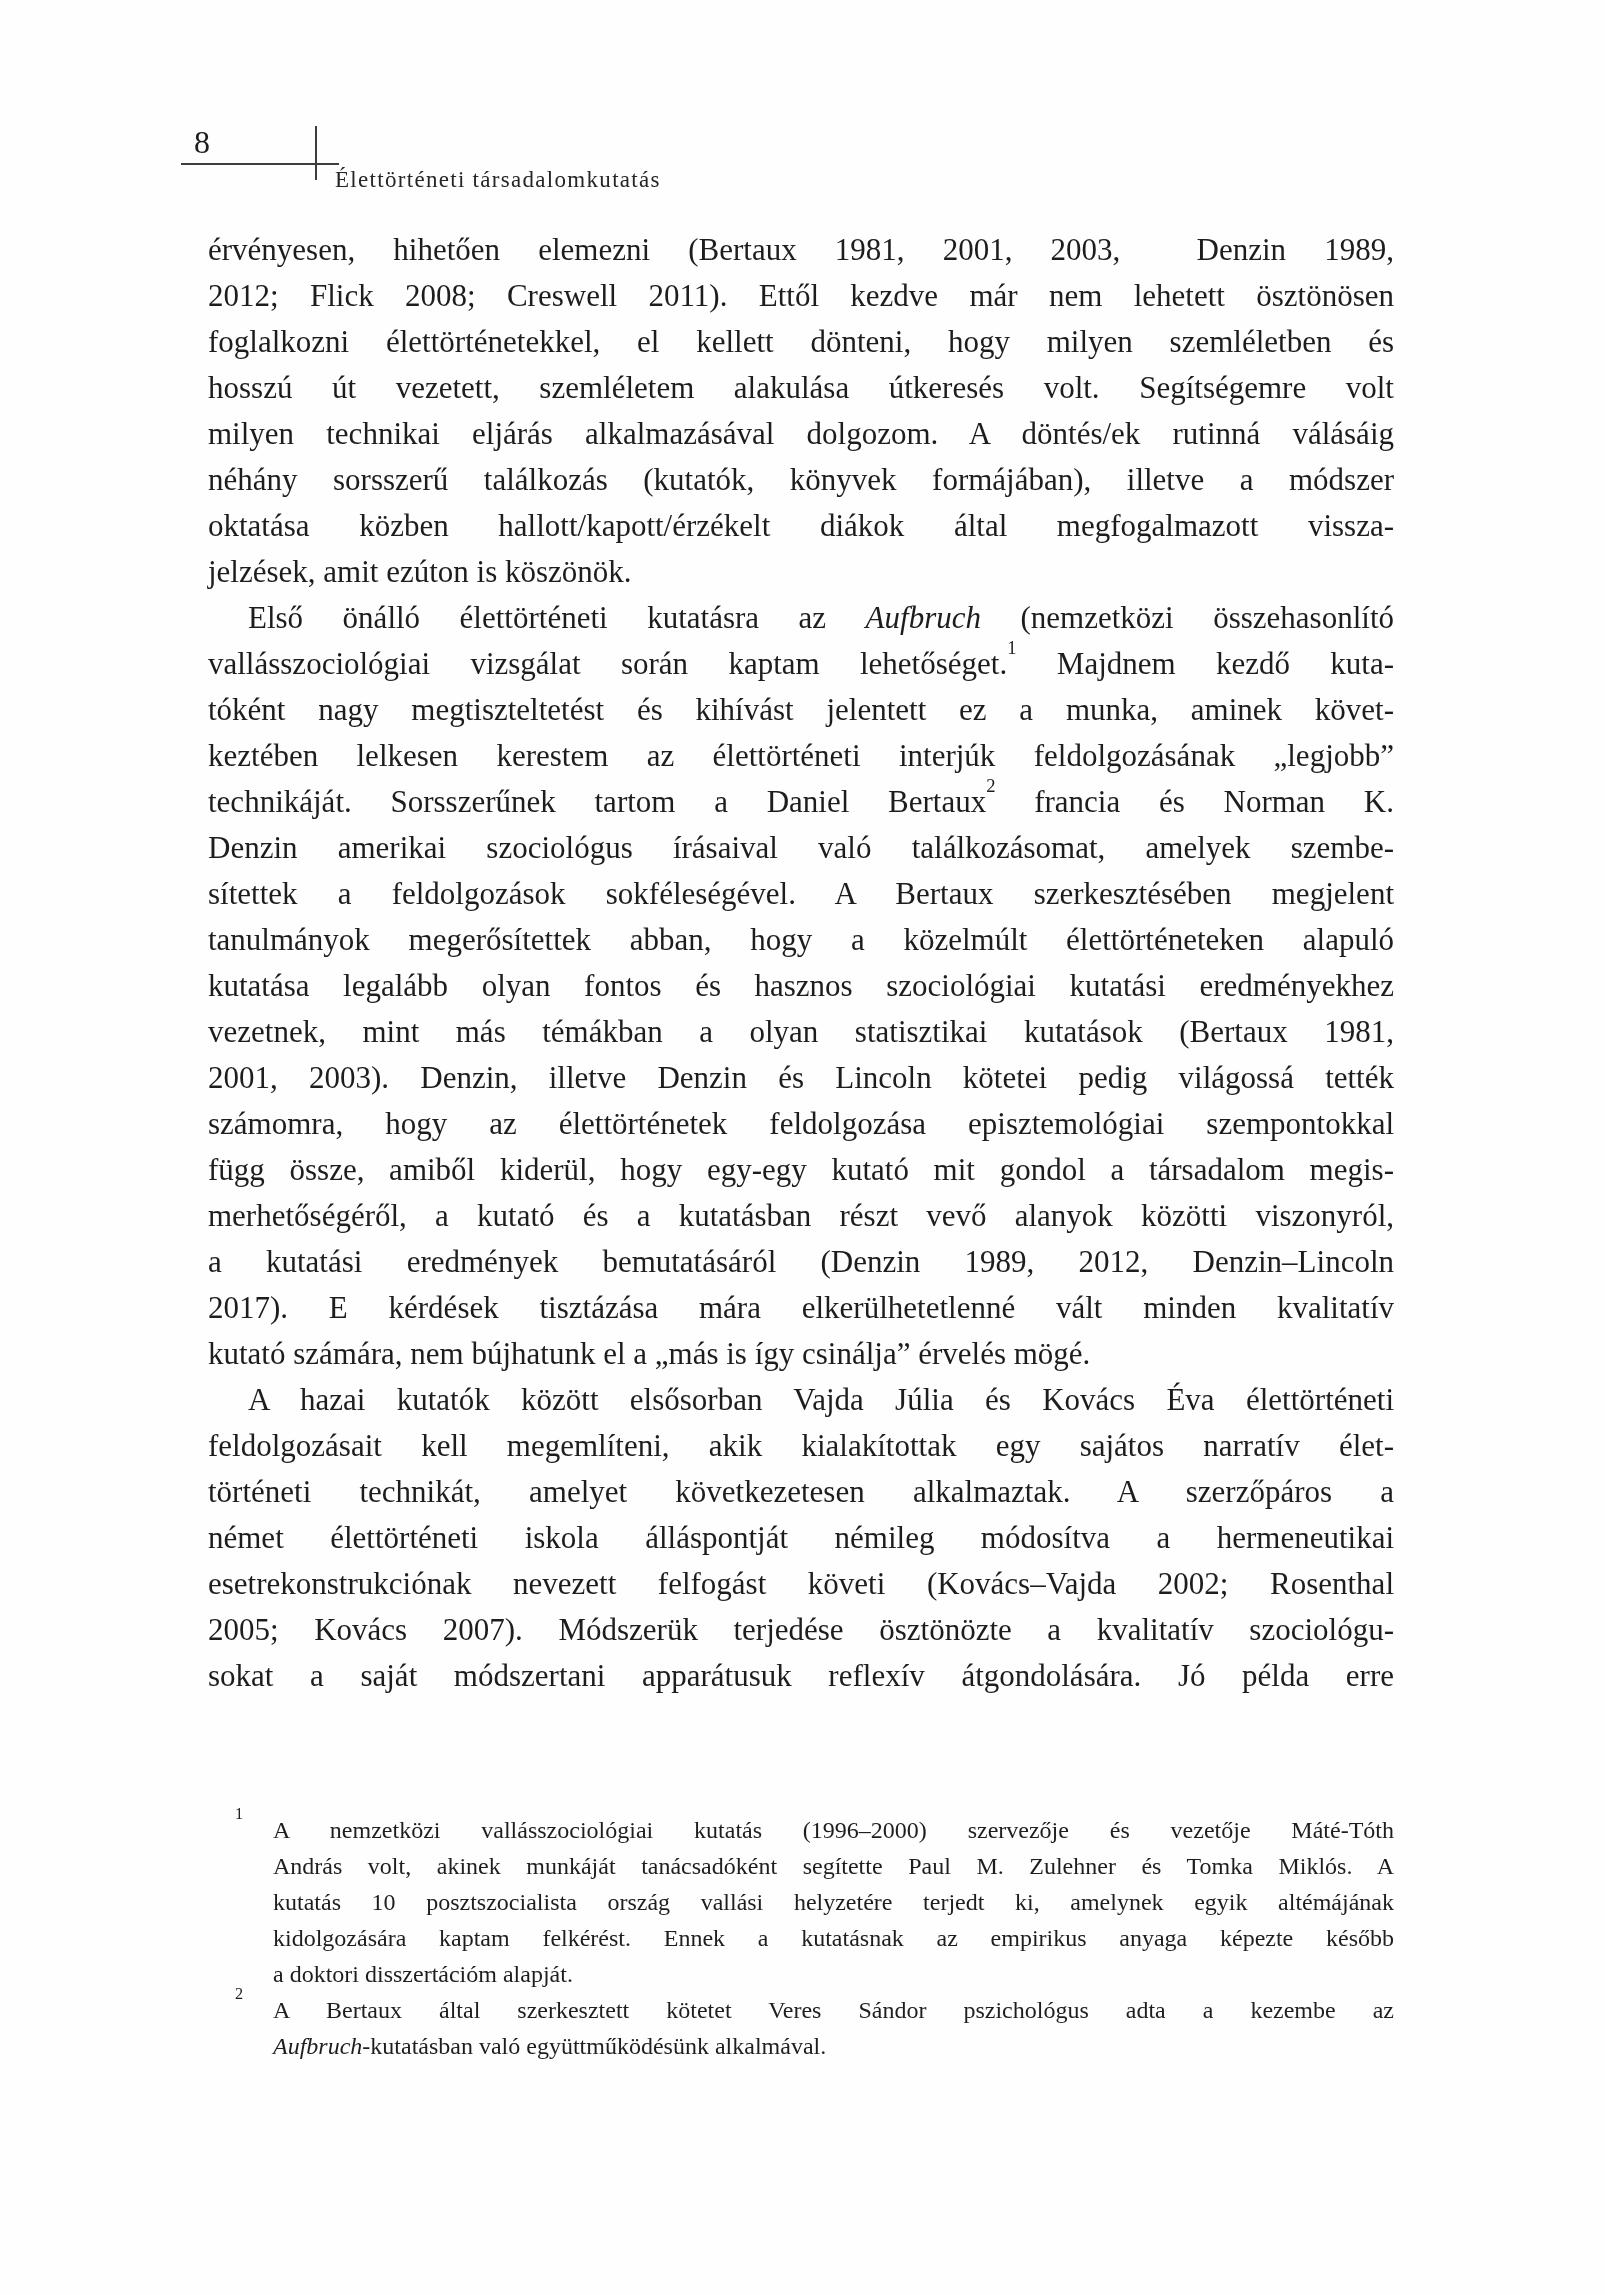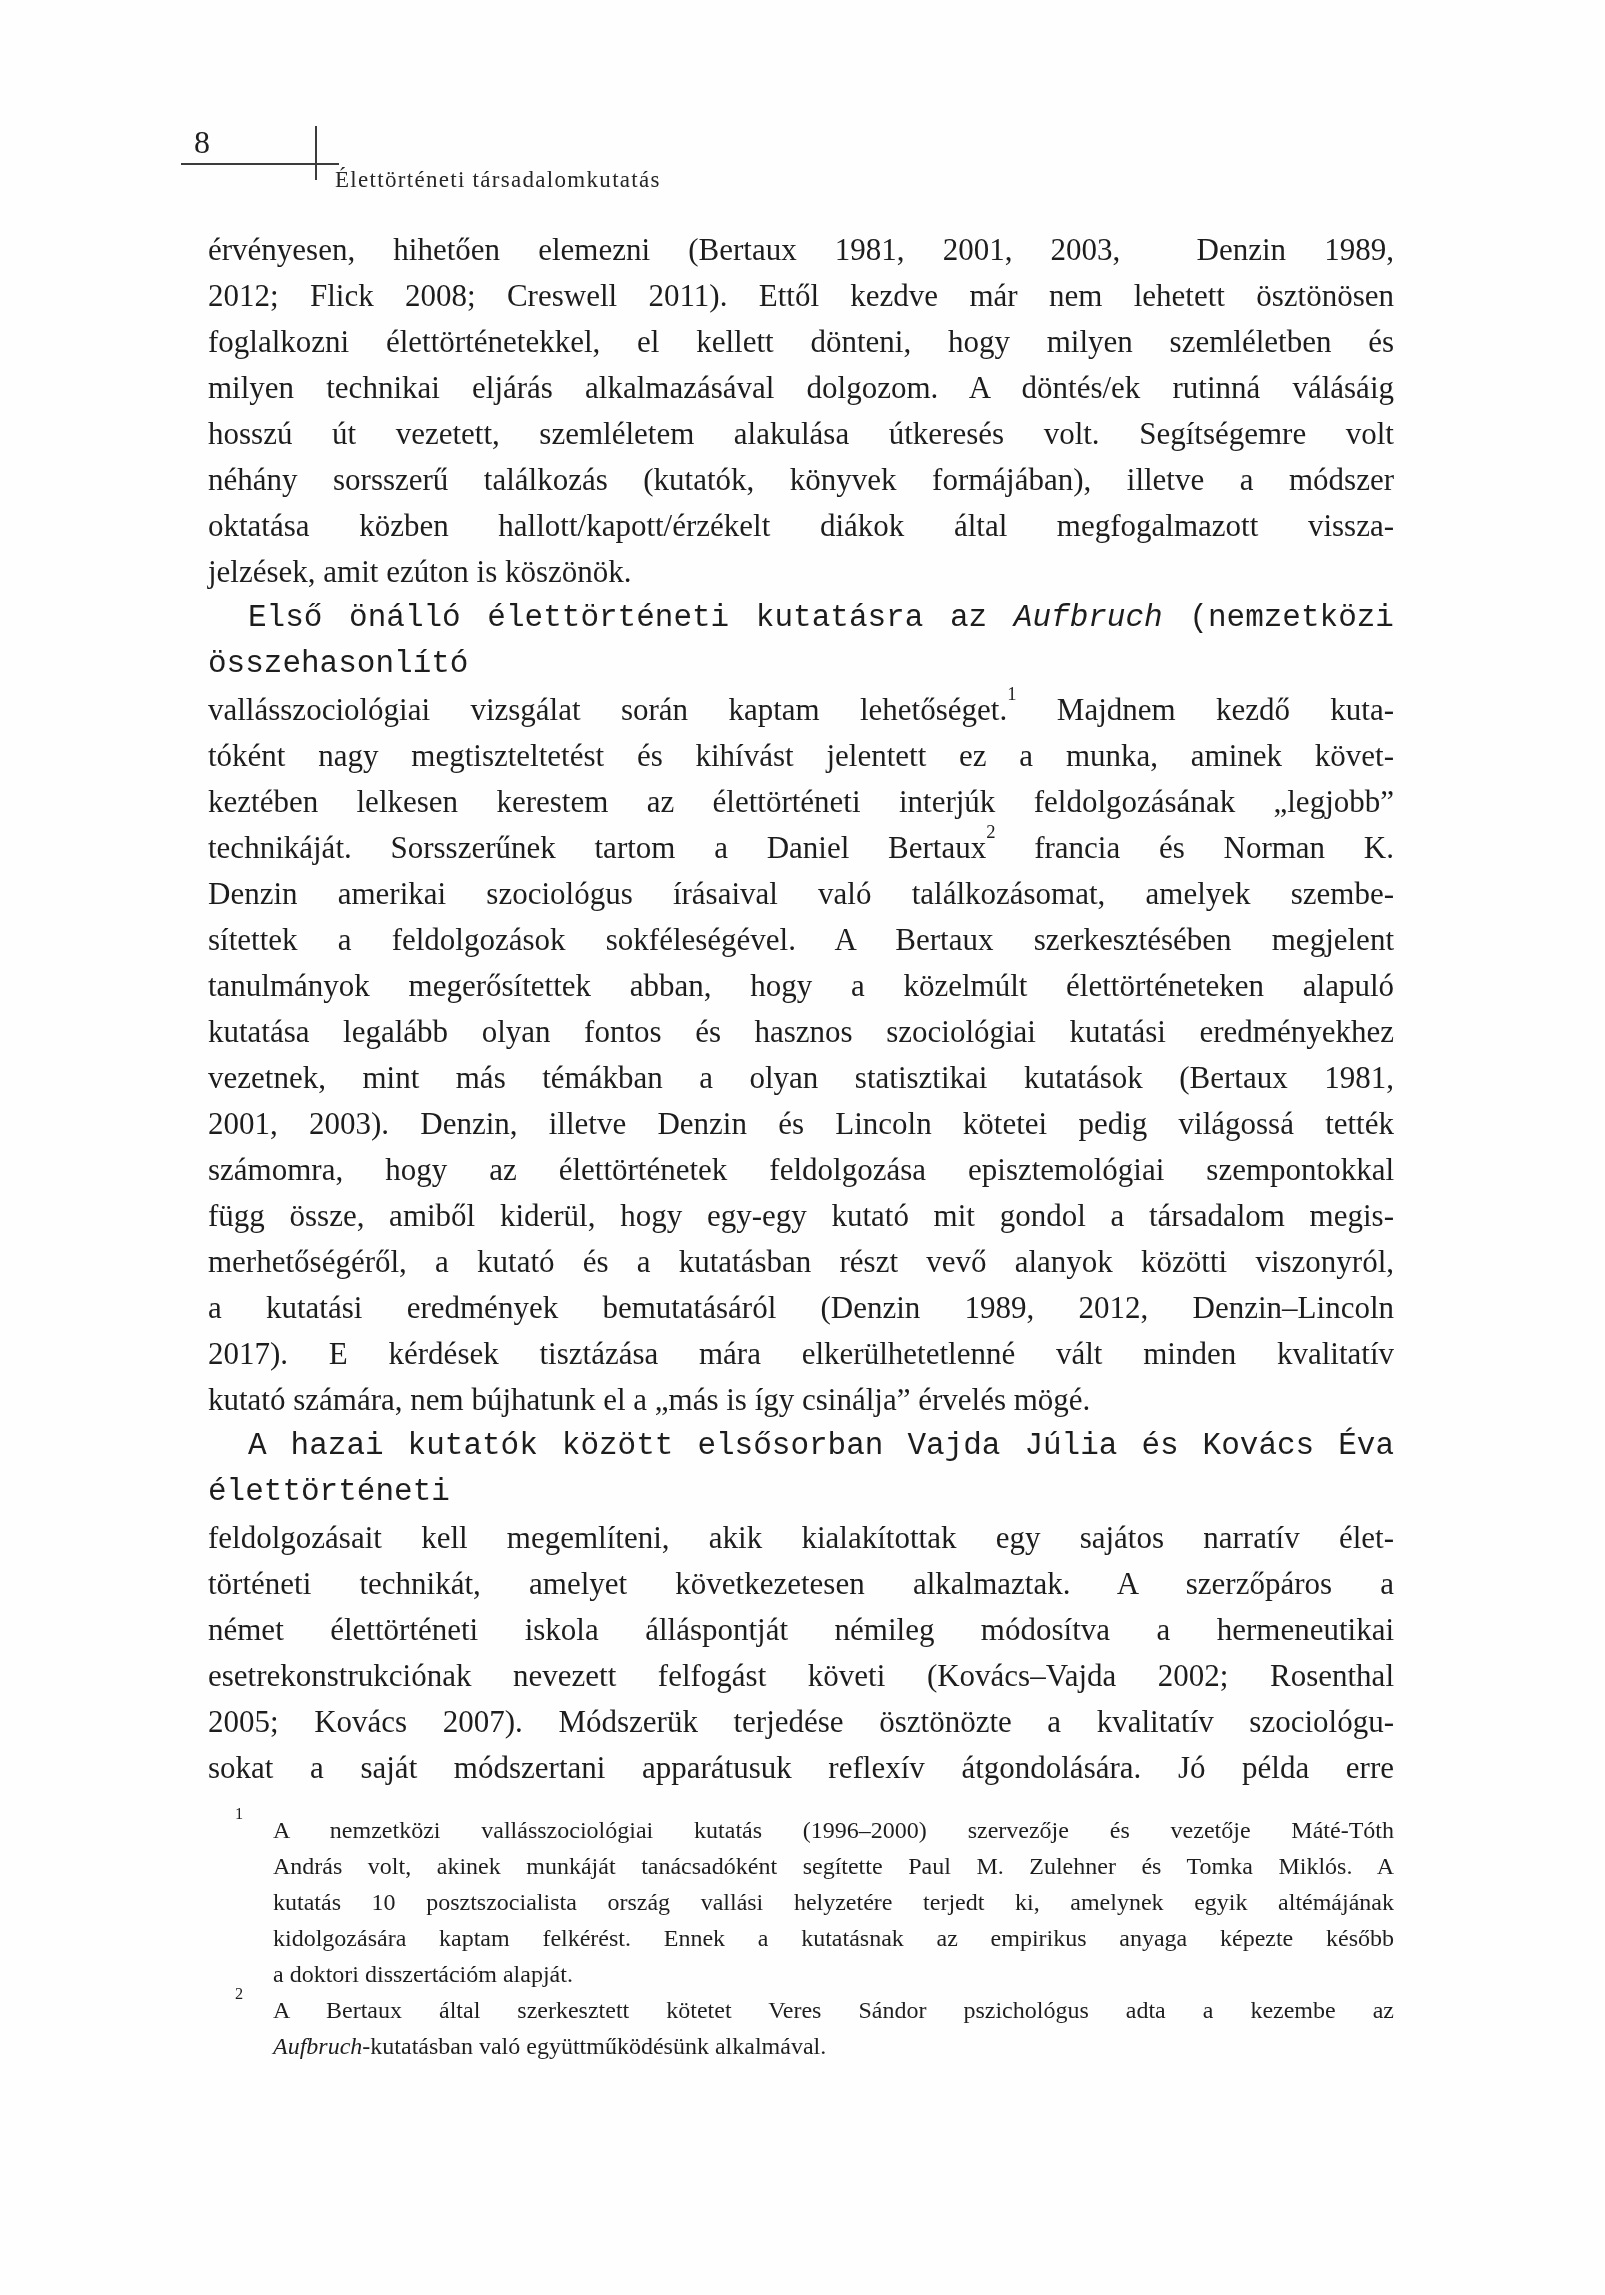"milyen technikai eljárás alkalmazásával" div.line { order: before "hosszú út vezetett, szemléletem" -> after "hosszú út vezetett, szemléletem" }
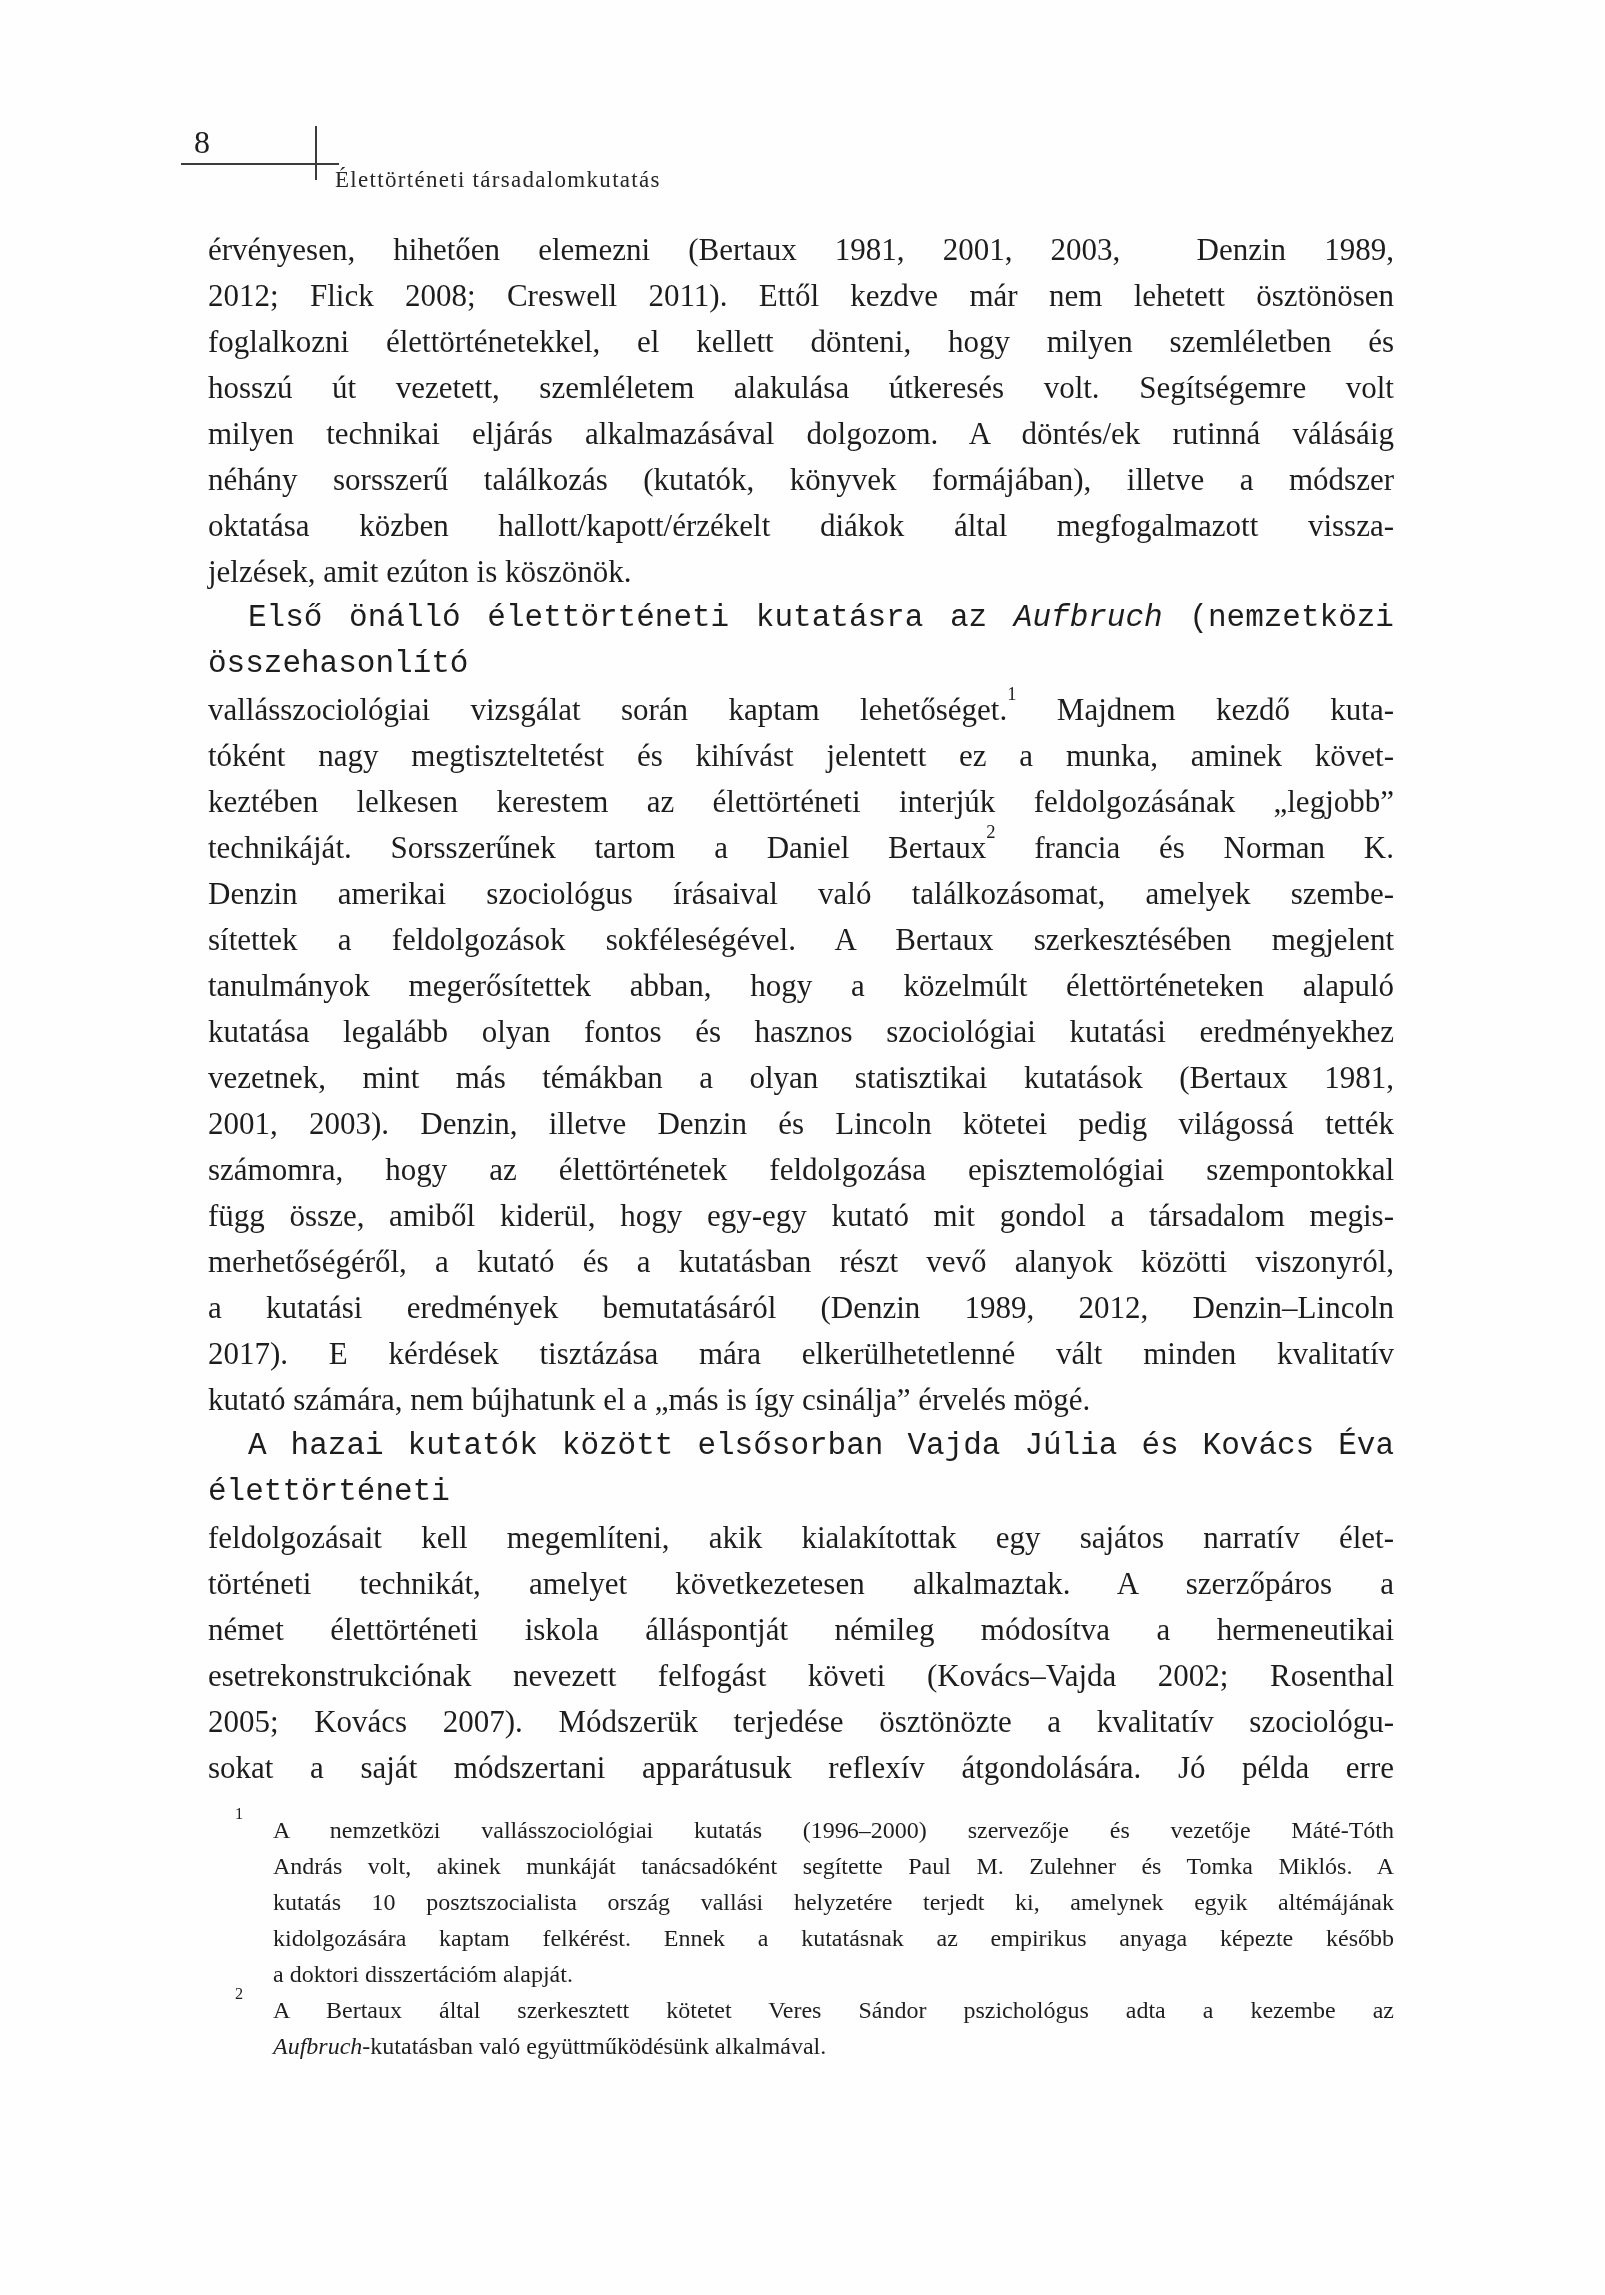"Első önálló élettörténeti kutatásra az" .line.indent { font-family: Liberation Mono, monospace -> none }
